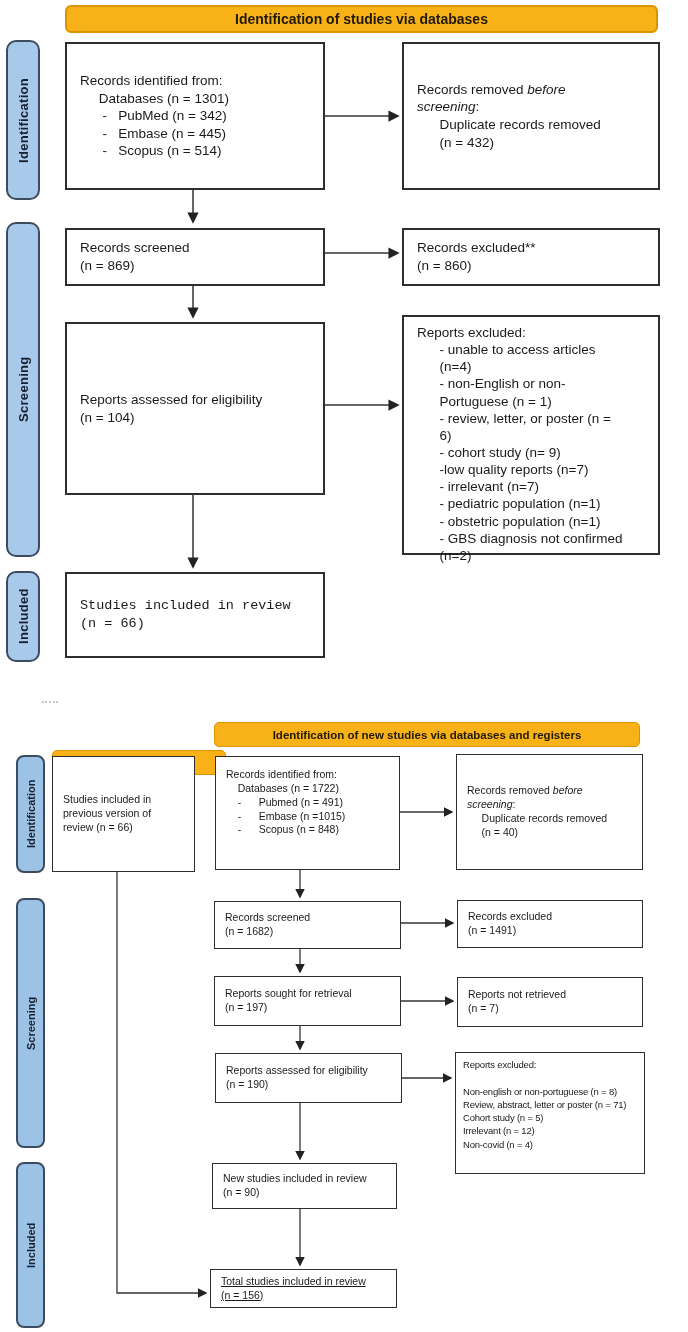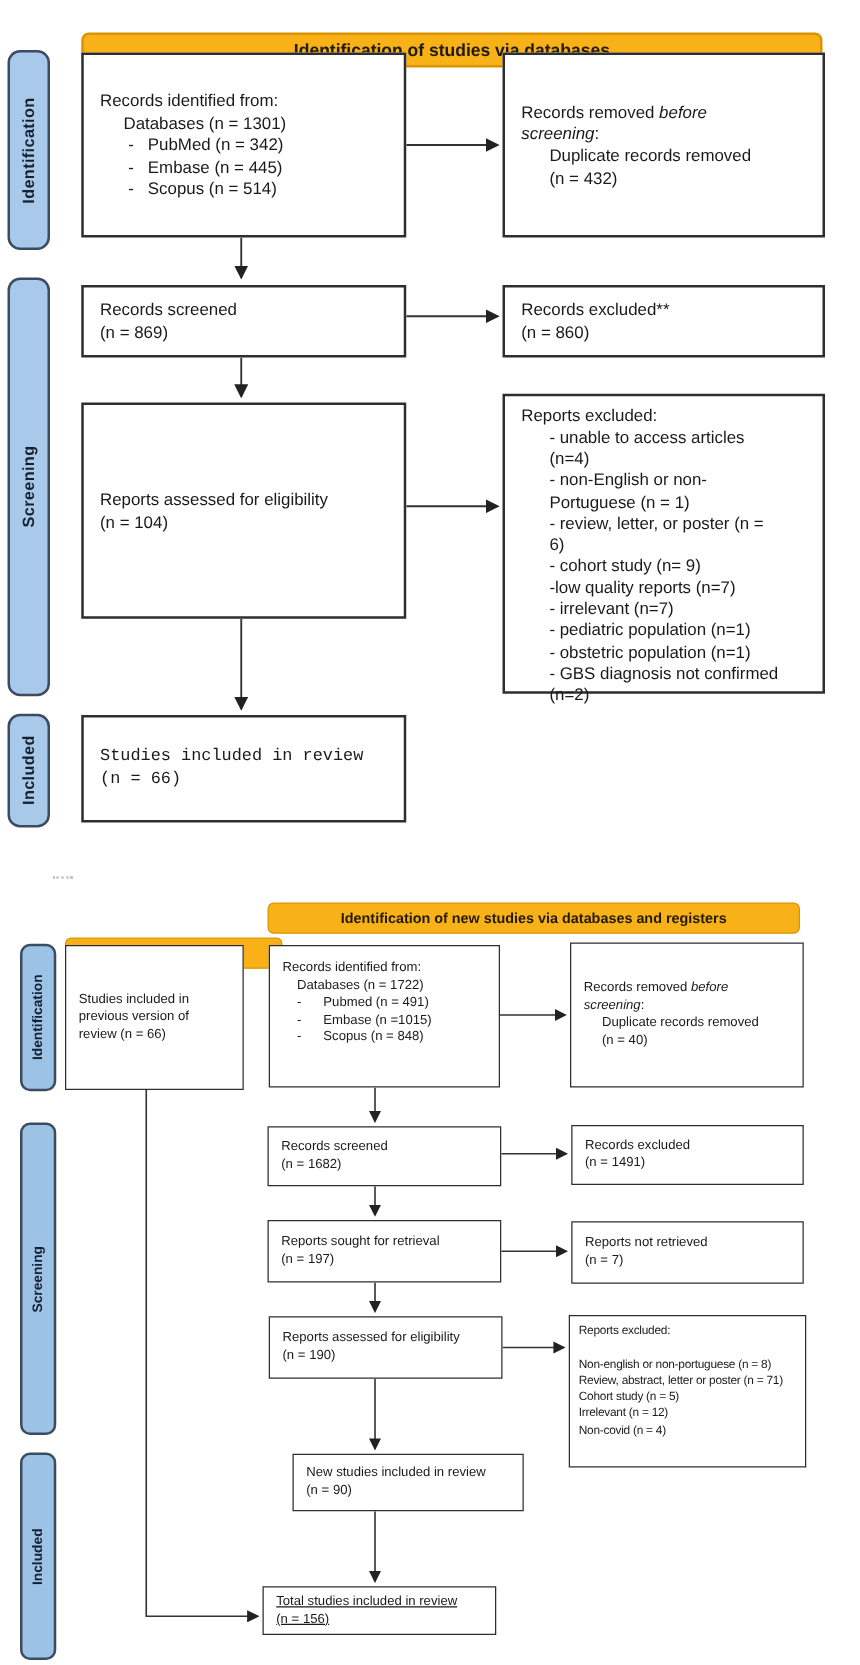"Identification of studies via databases" .hdr.big { margin-top: 21px -> none }
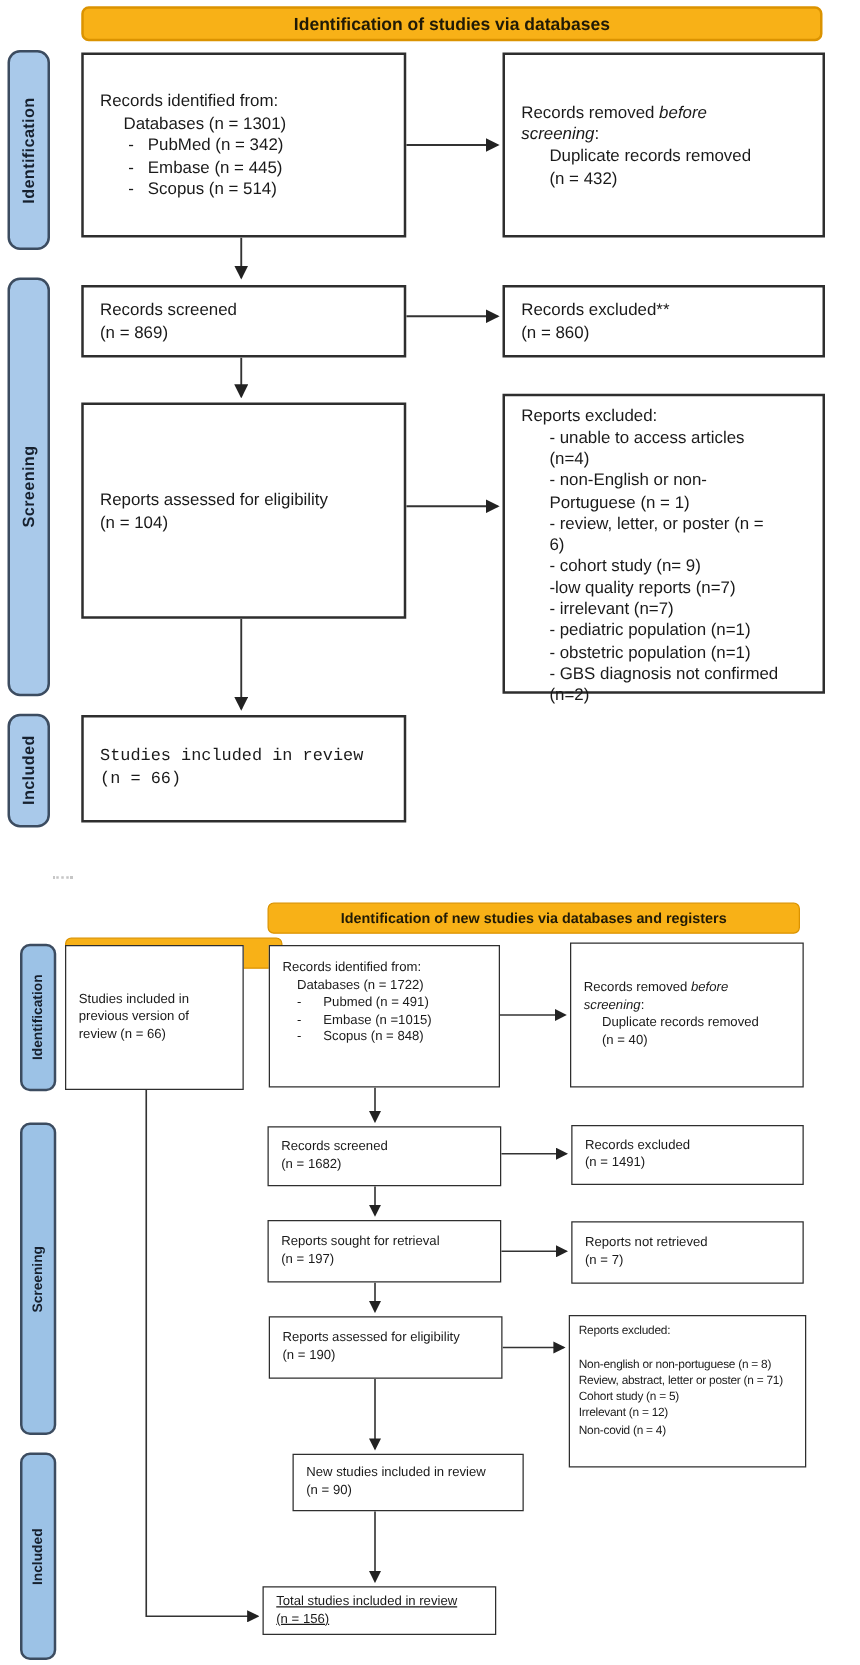"New studies included in review" div.box { margin-left: 22px -> none }
